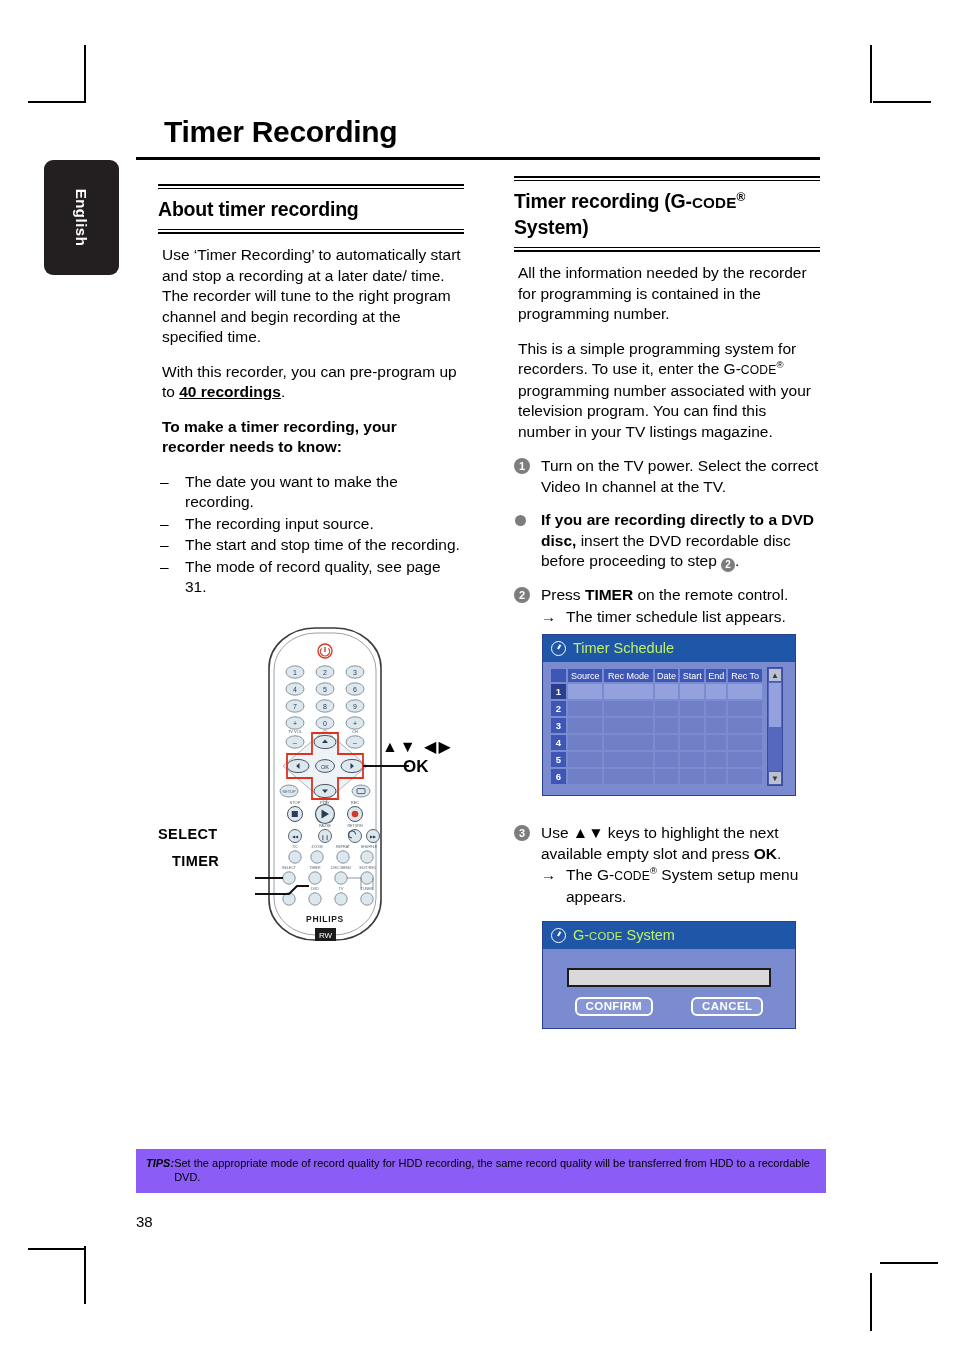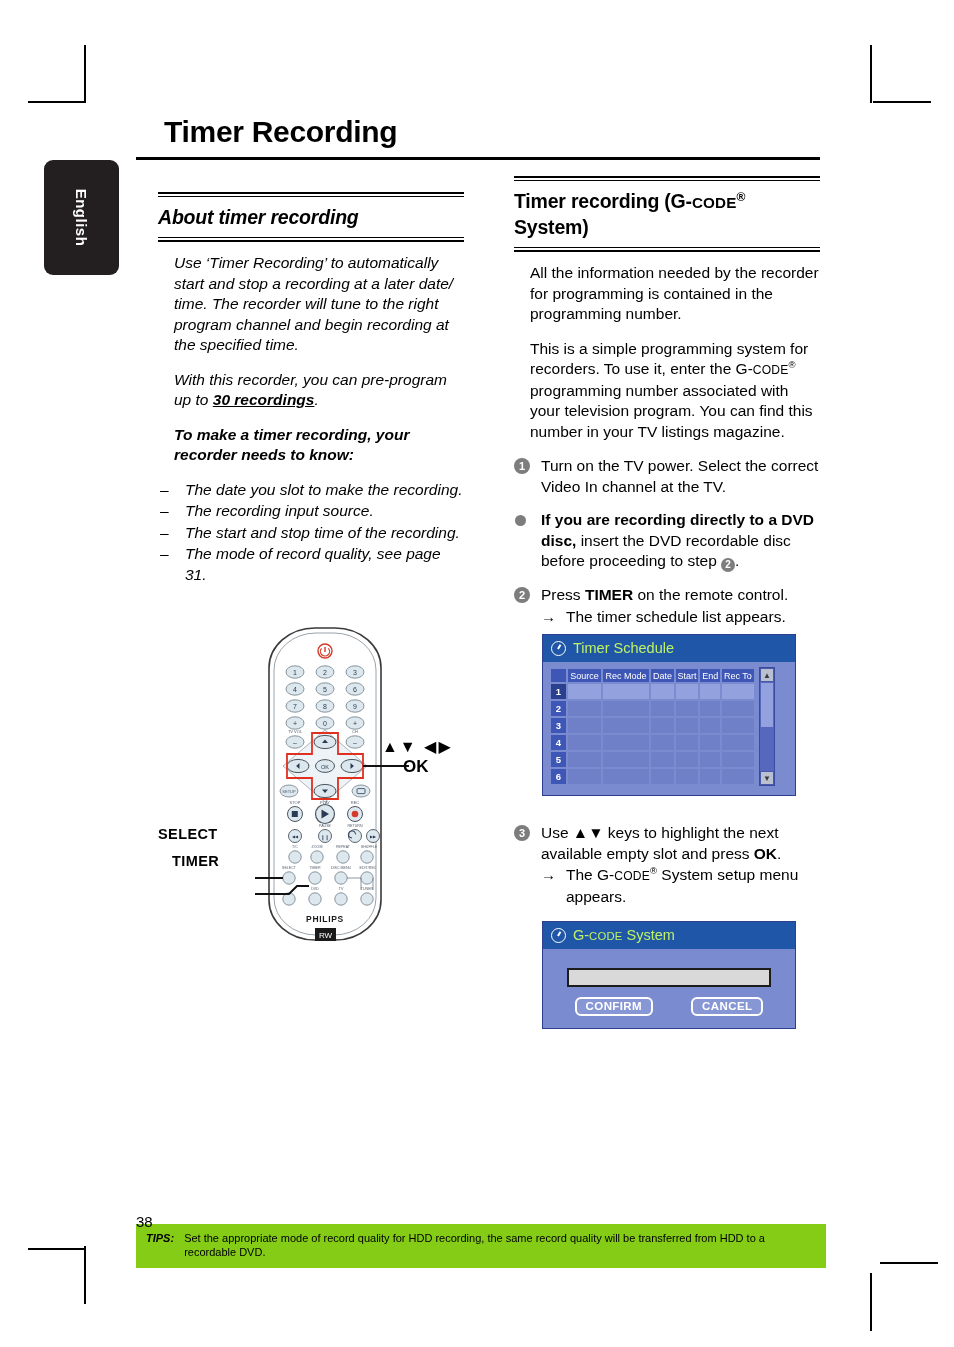"About timer recording" #col-left { font-style: italic -> none; top: 192px -> 184px }
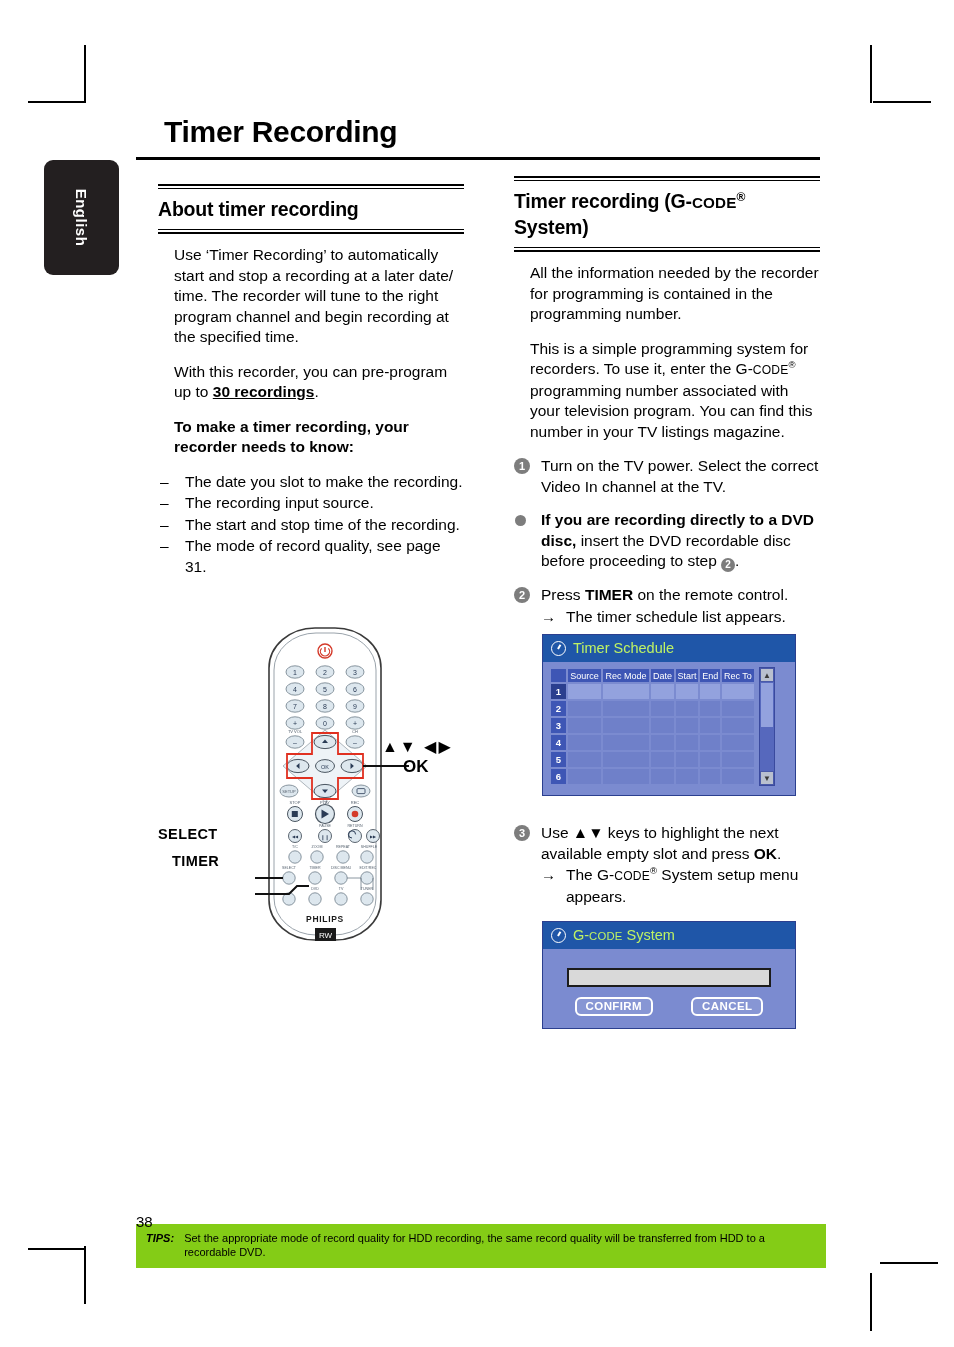"Use ‘Timer Recording’ to automatically" p { margin: 0 0 14px 16px -> 0 0 14px 4px }
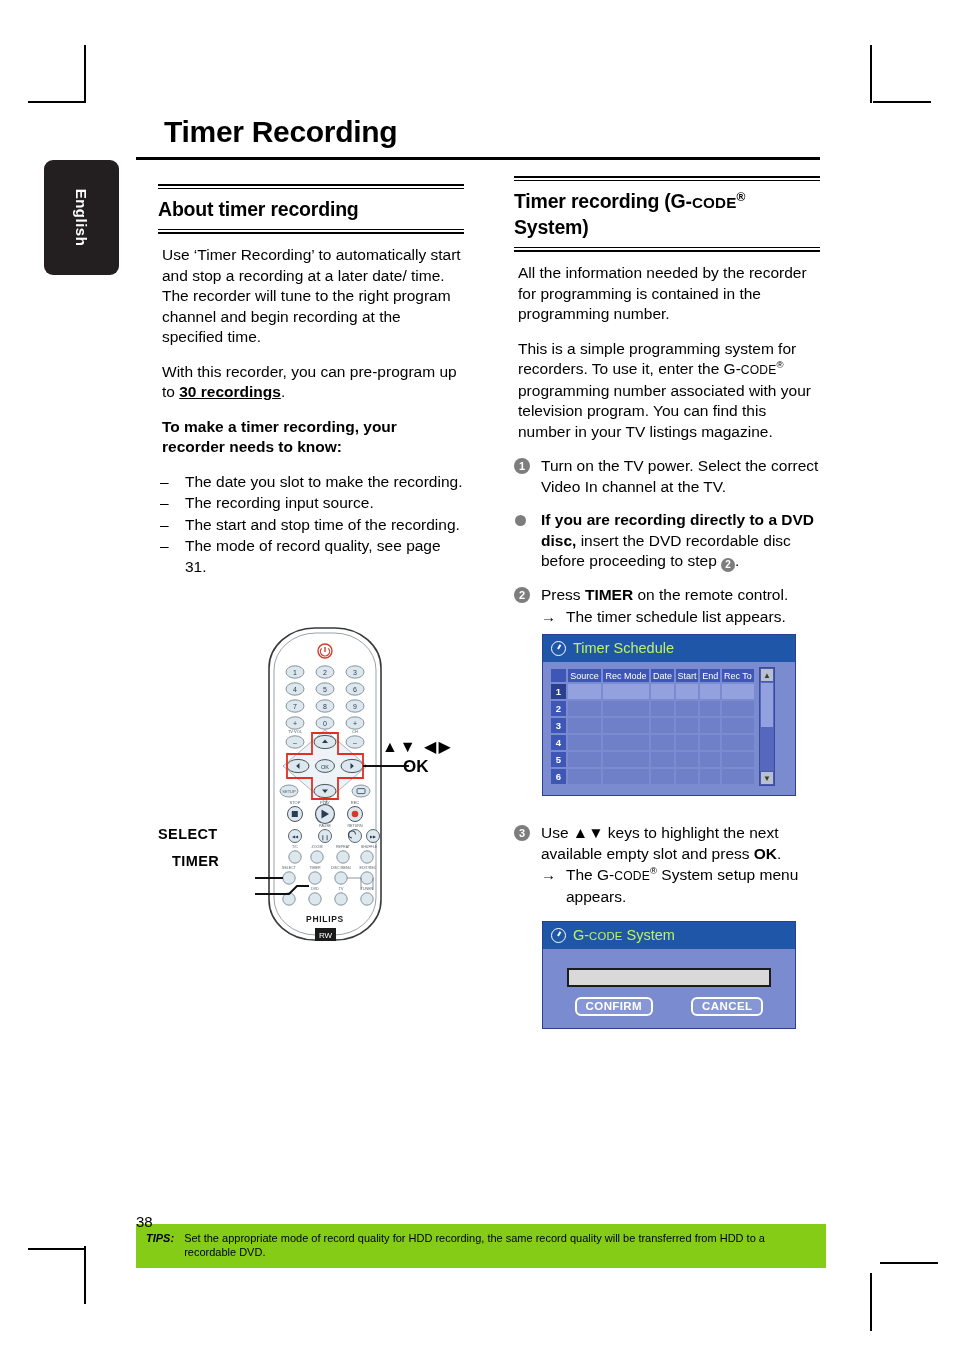"30 recordings" span.ul { text: 30 -> 40 }
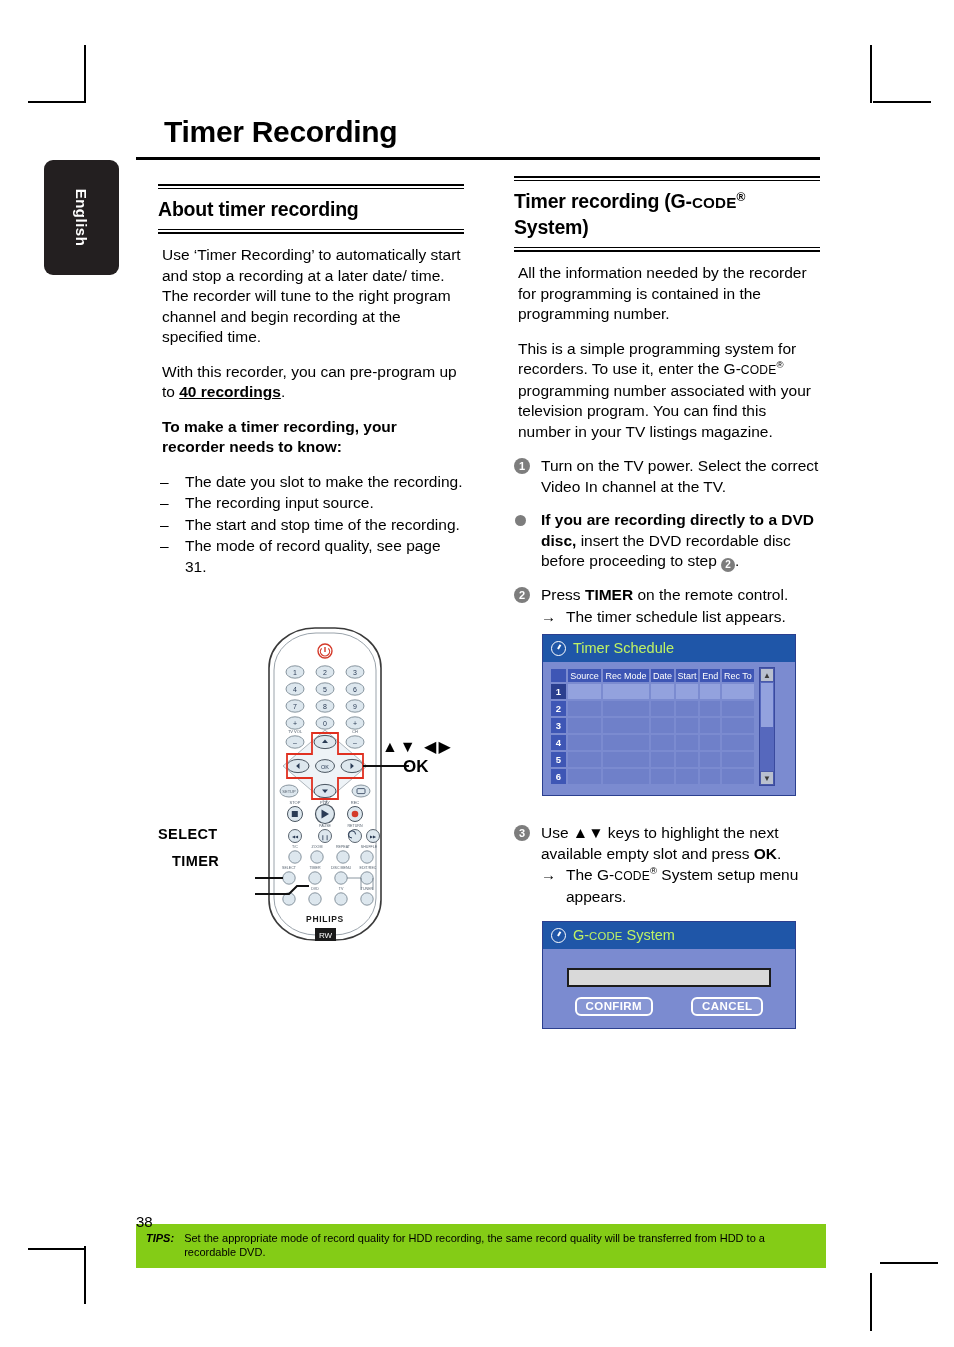"The date you slot to" span { text: slot -> want }
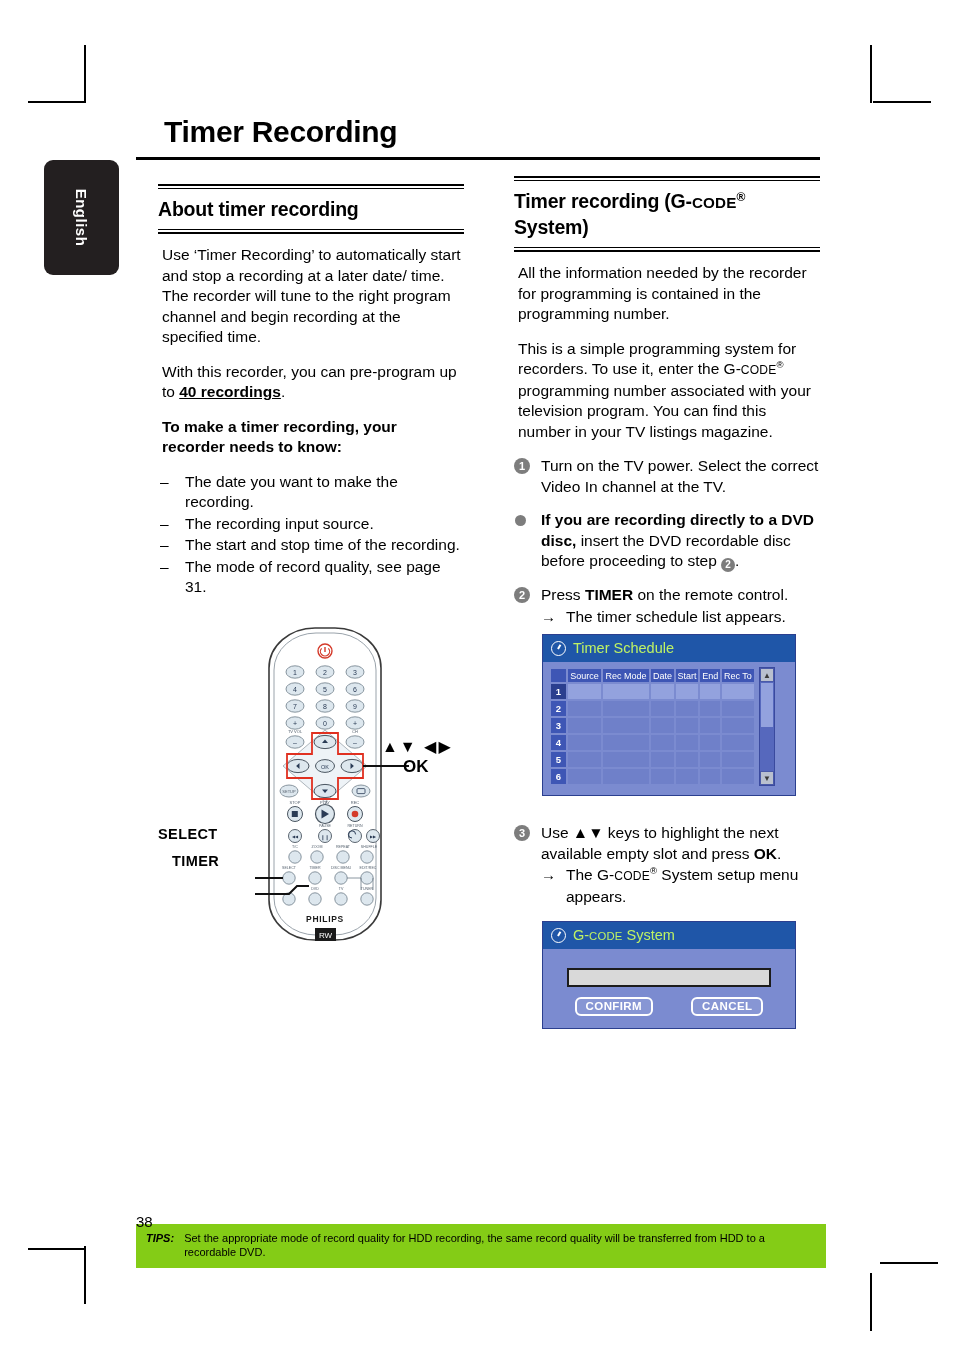"Source" #sched-body { padding: 5px 20px 9px 6px -> 5px 12px 9px 6px }
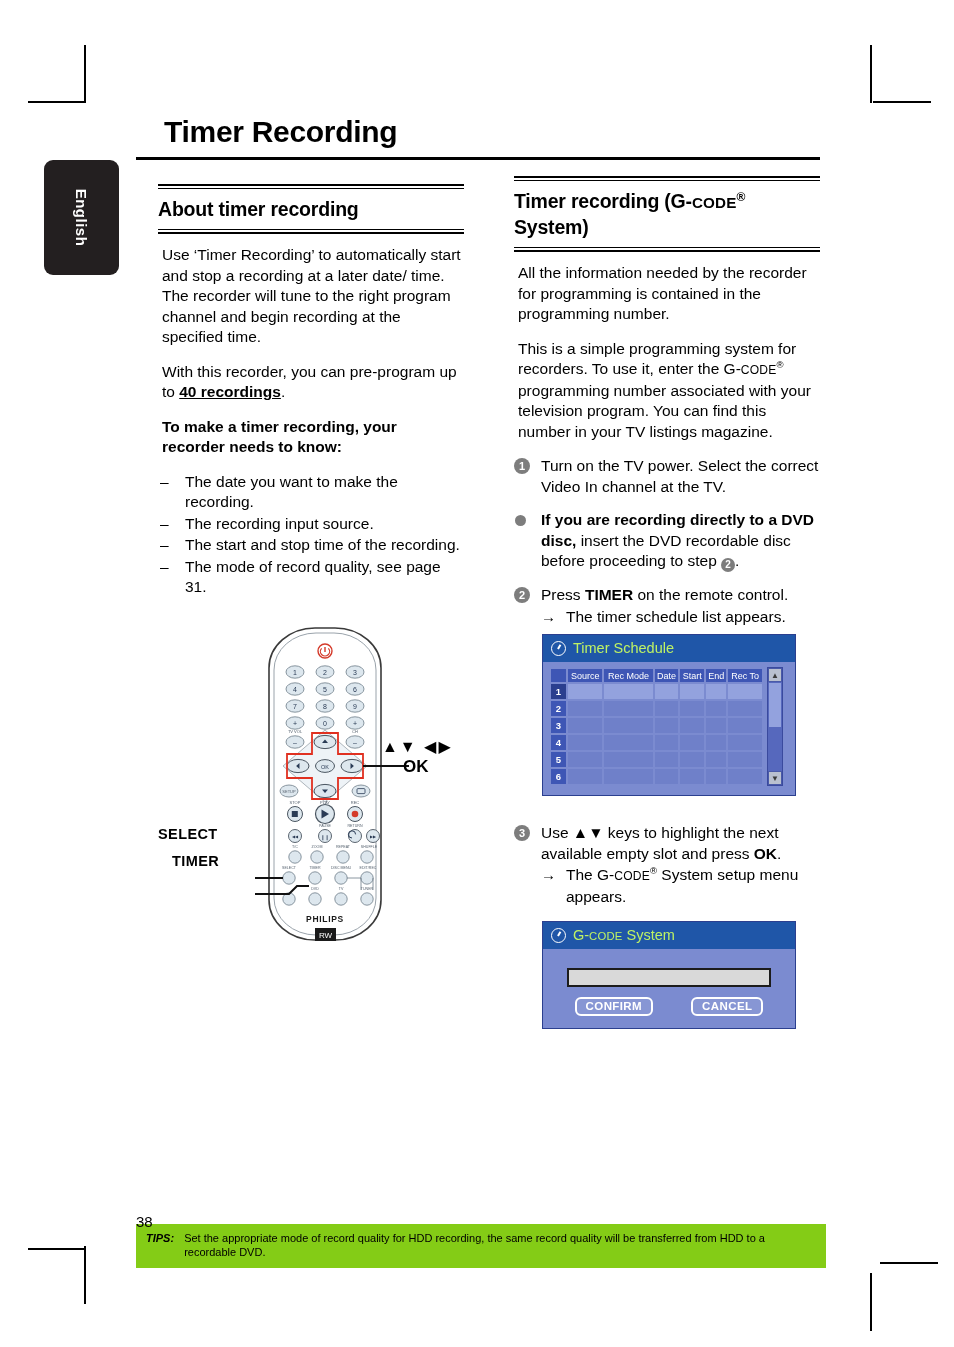"TIPS:" #tips { background: #84cc16 -> #8b5cf6; gap: 10px -> none; top: 1224px -> 1149px }
